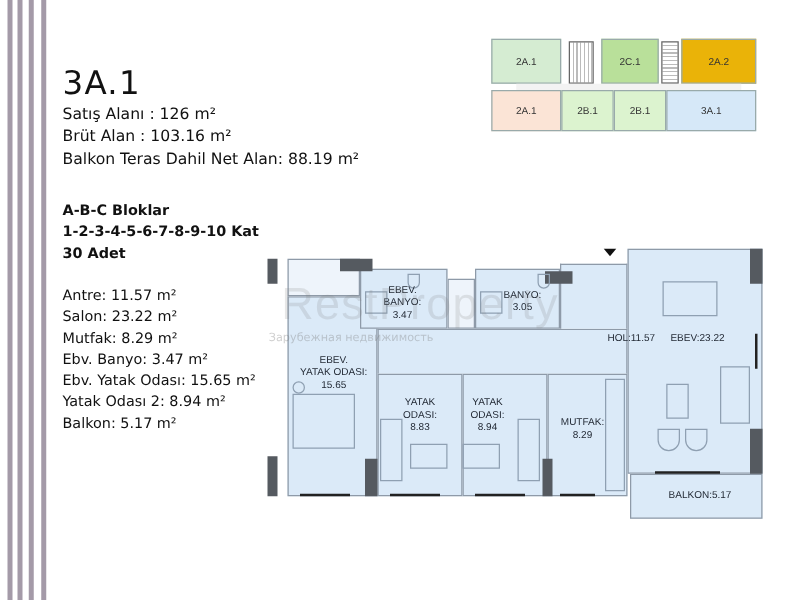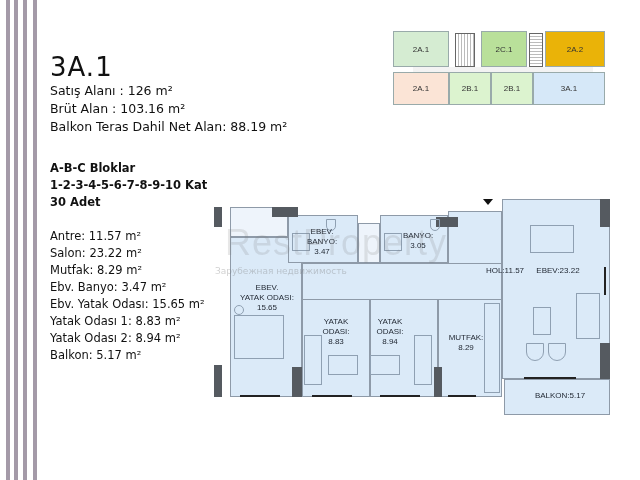"Yatak Odası 1: 8.83 m²" div { html: <div>Yatak Odası 1: 8.83 m²</div> -> none }
